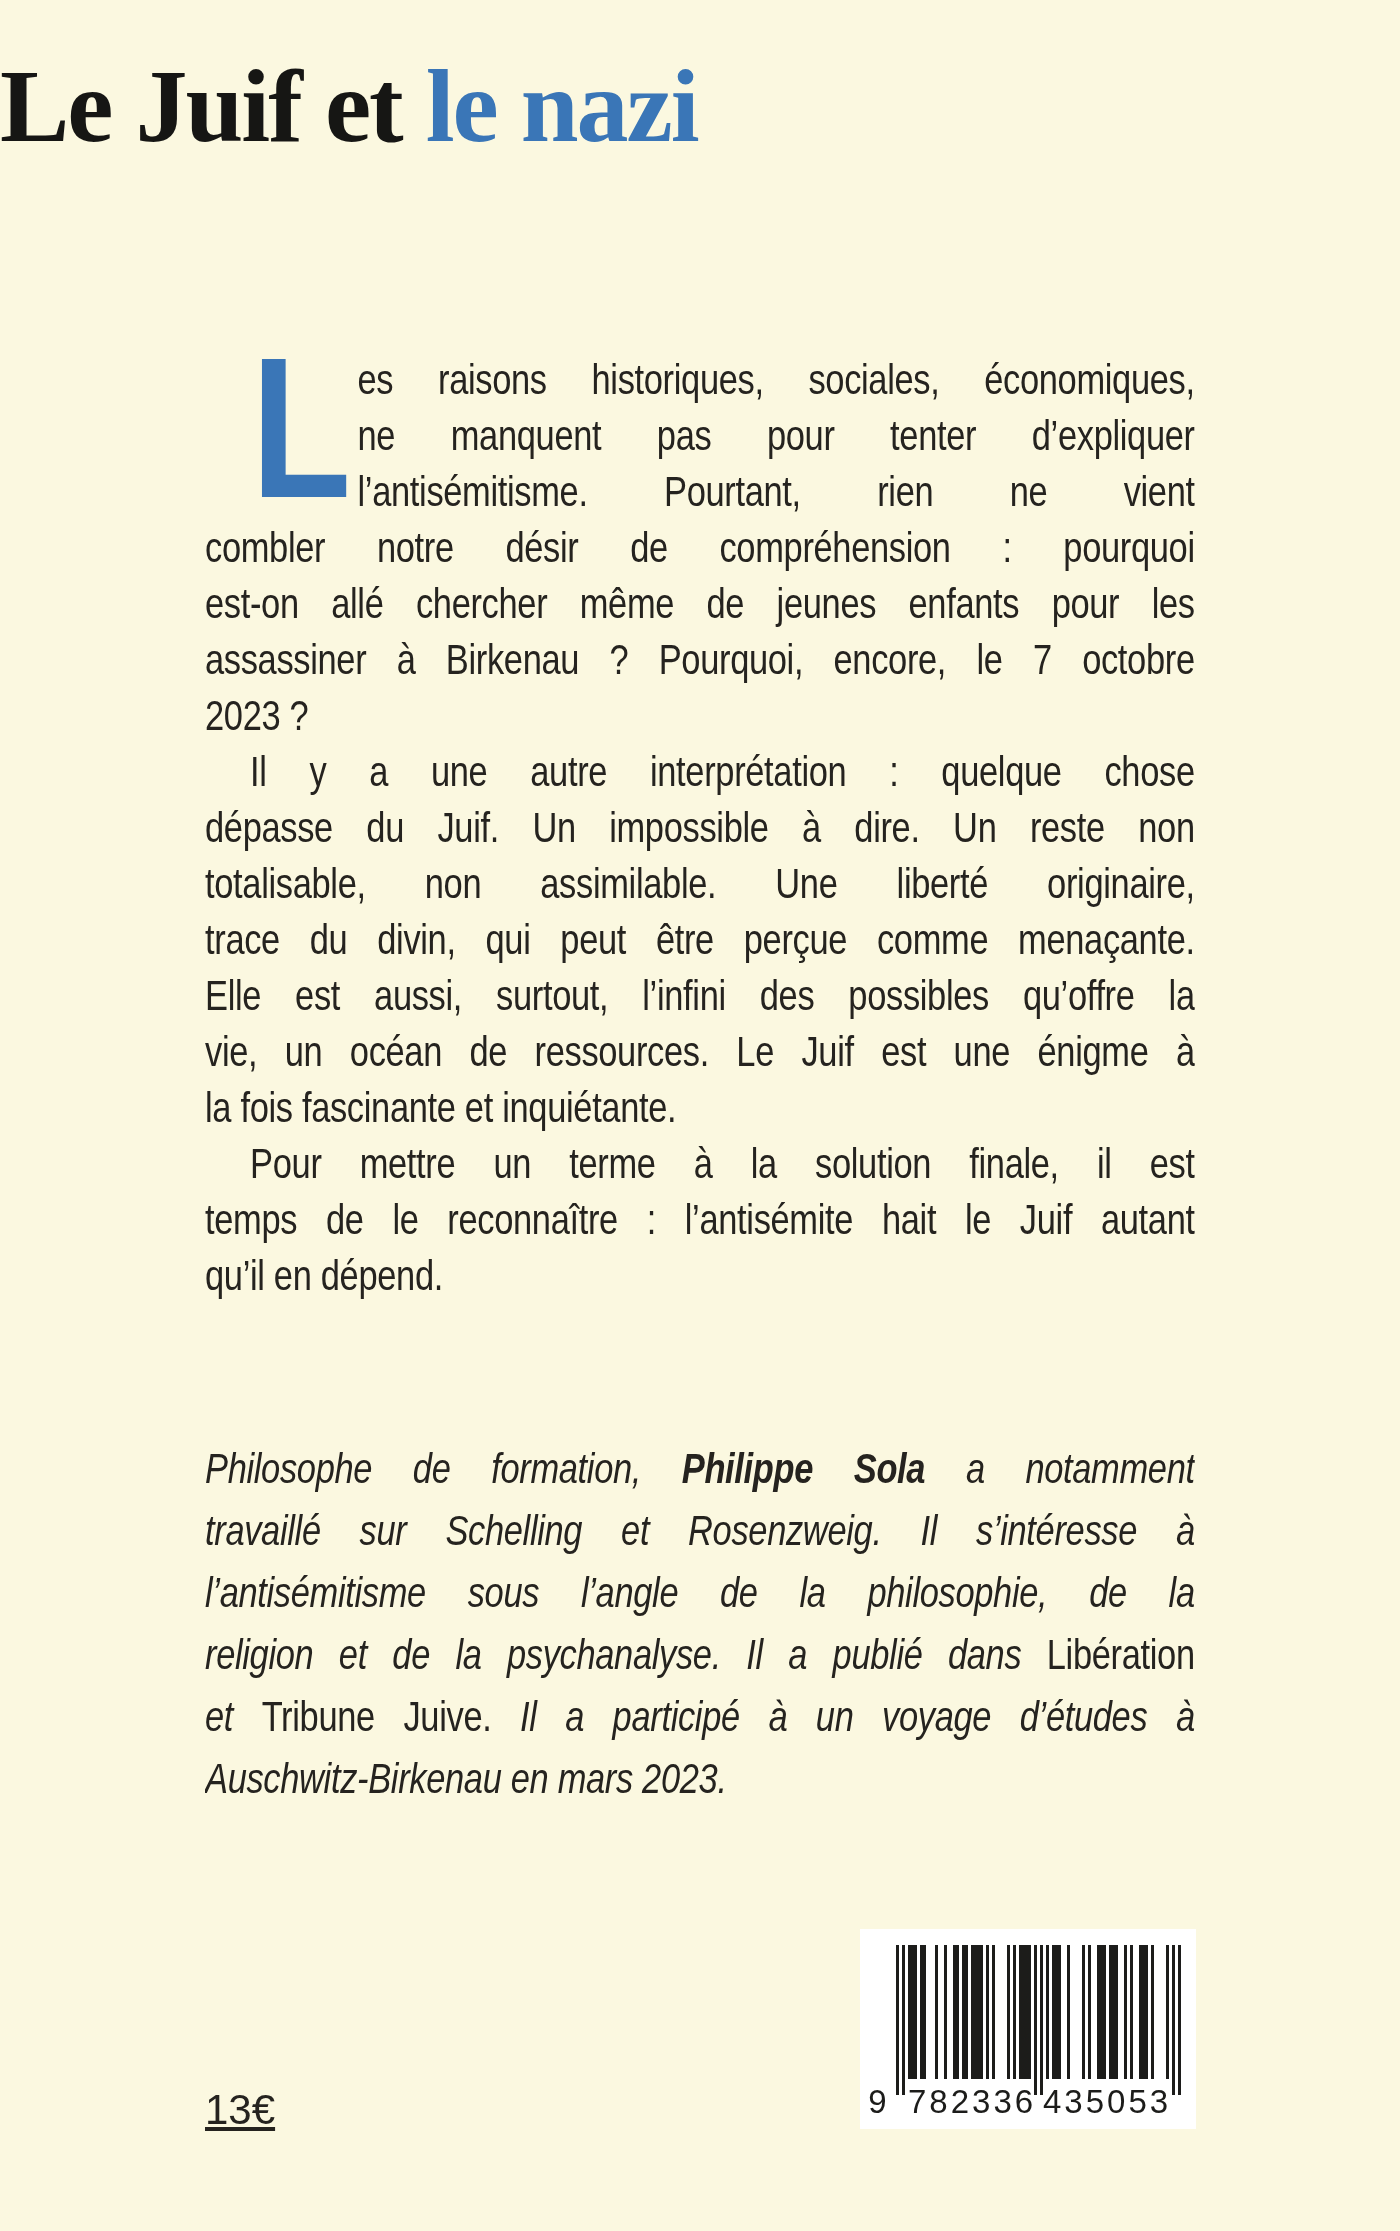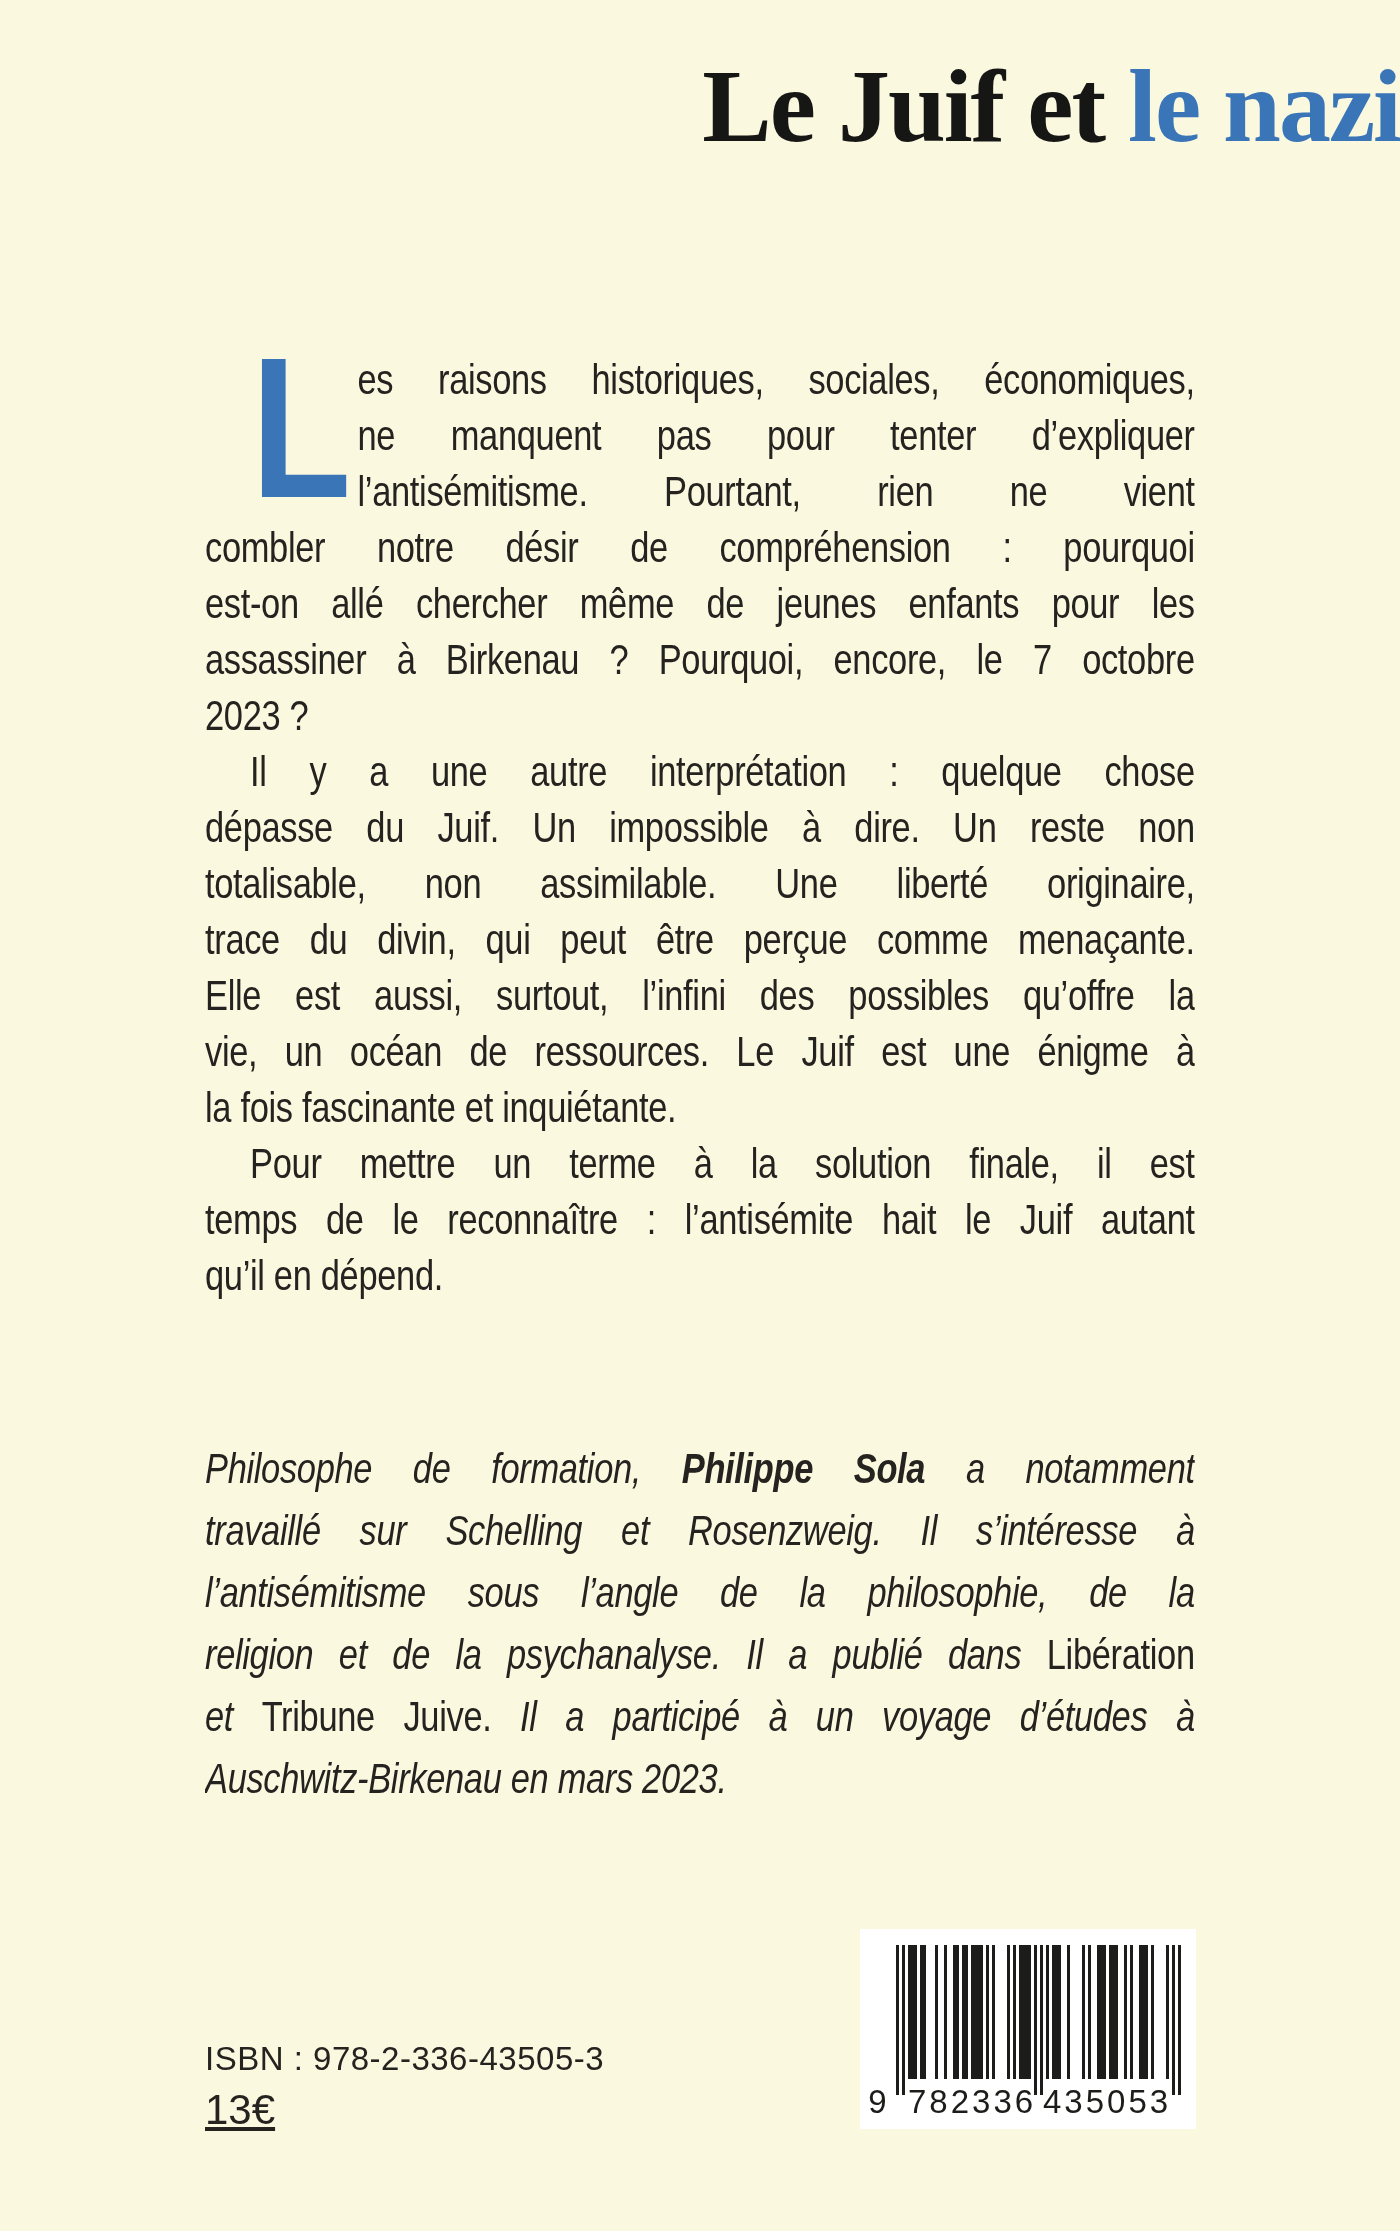"Le Juif et le nazi" .title { text-align: right -> left }
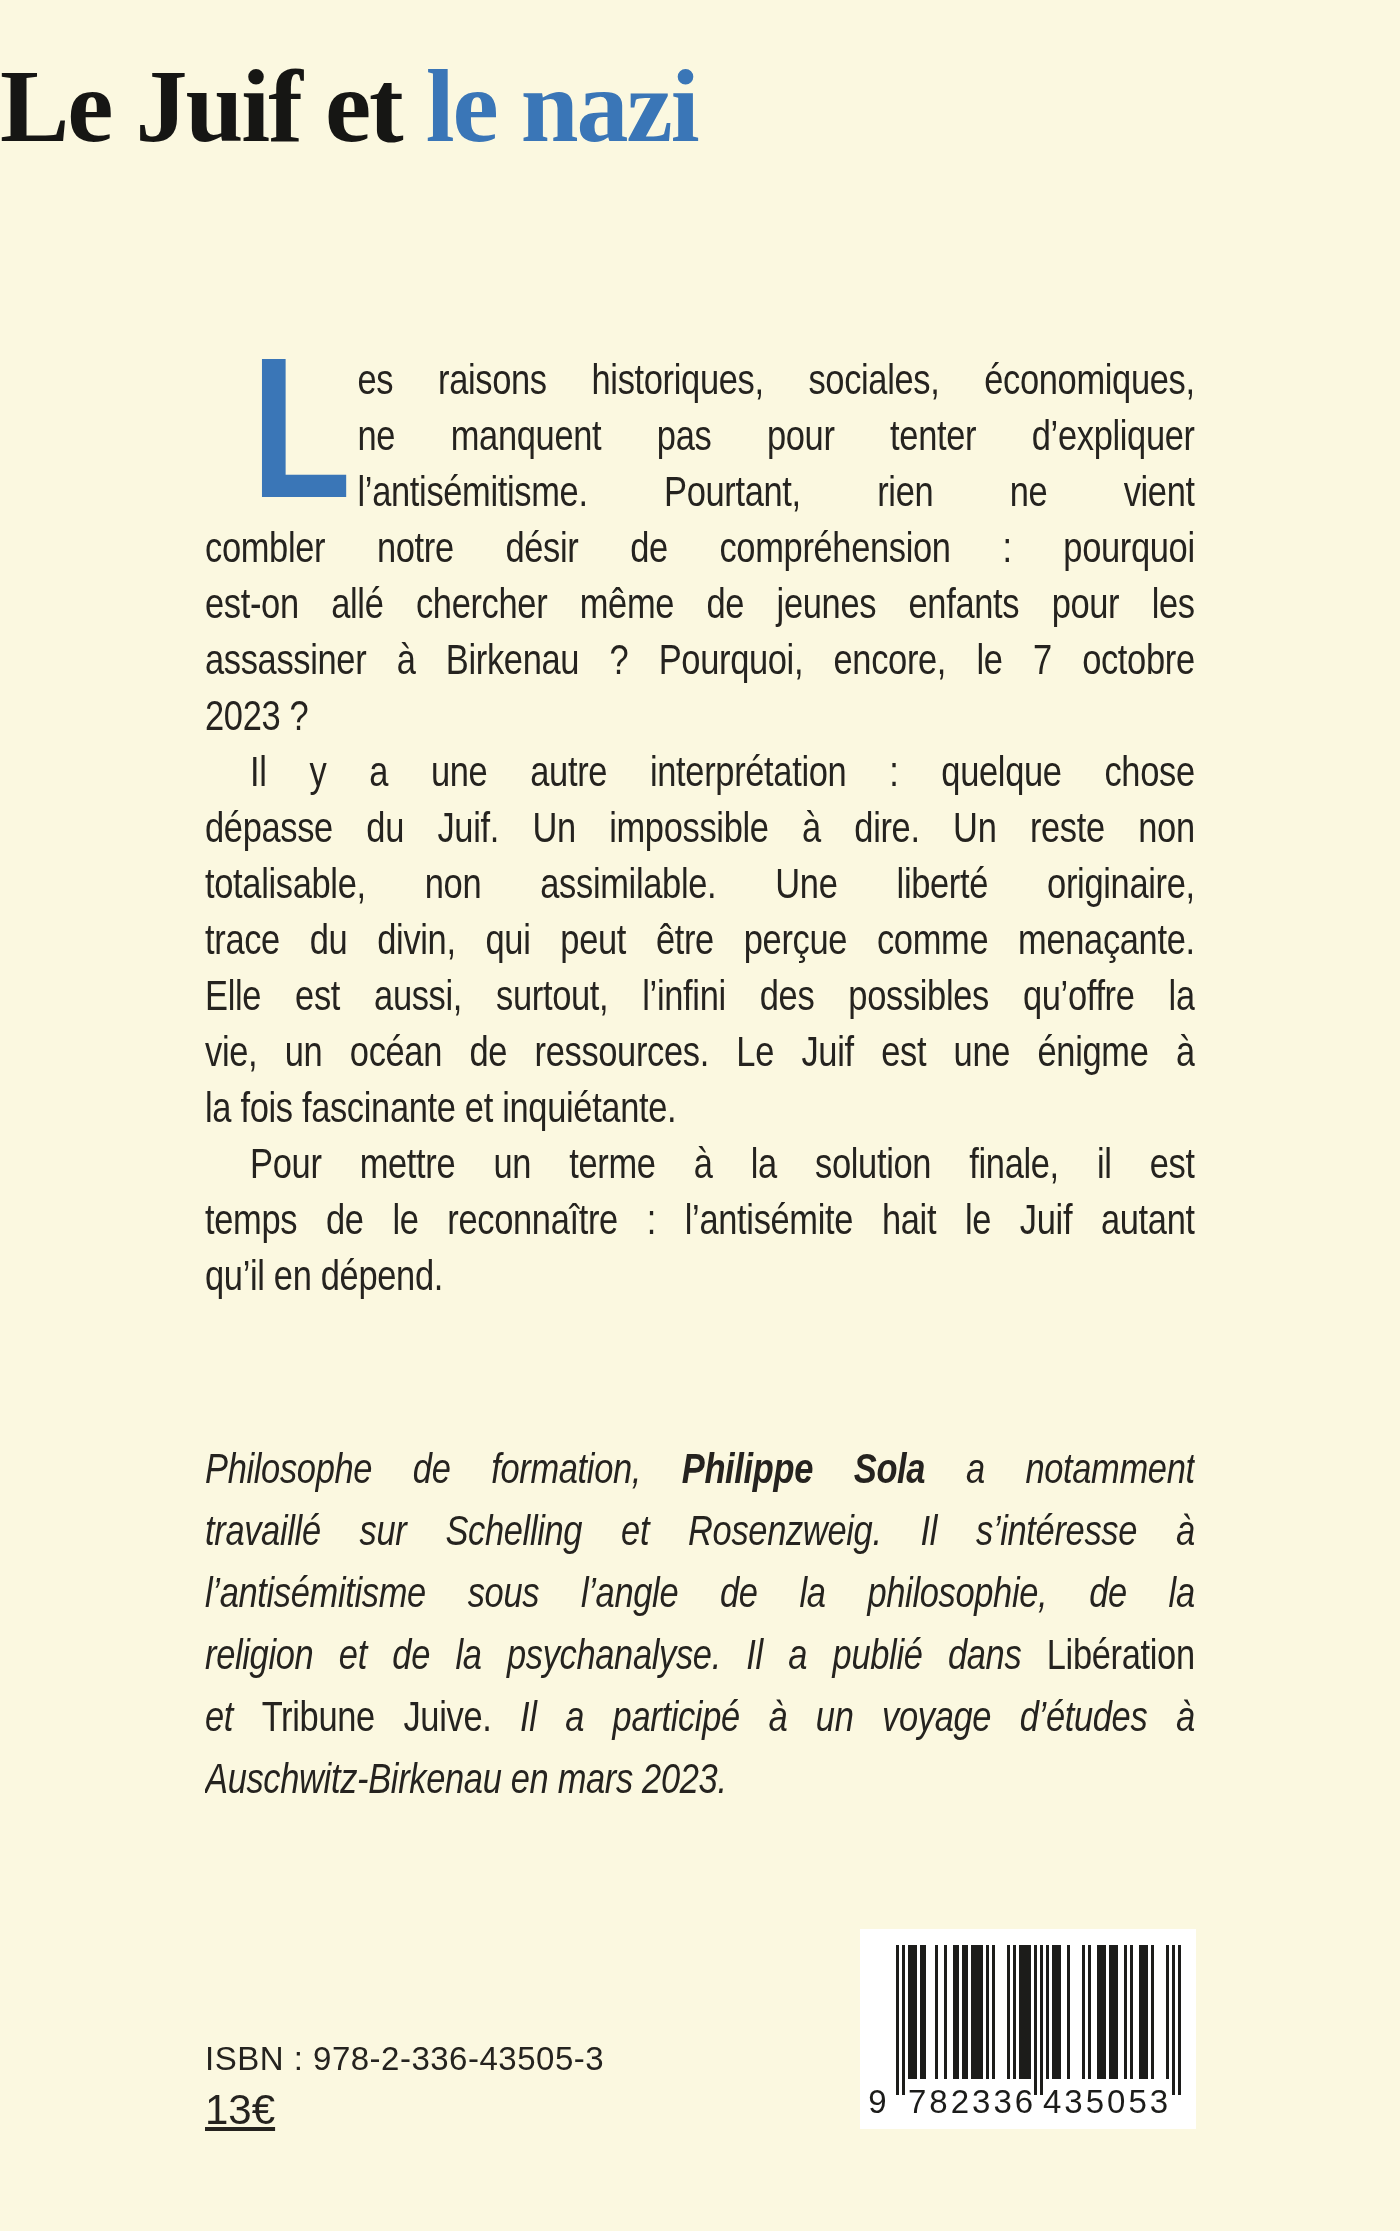"ISBN : 978-2-336-43505-3" div.isbn { html: <div>ISBN : 978-2-336-43505-3</div> -> none }
